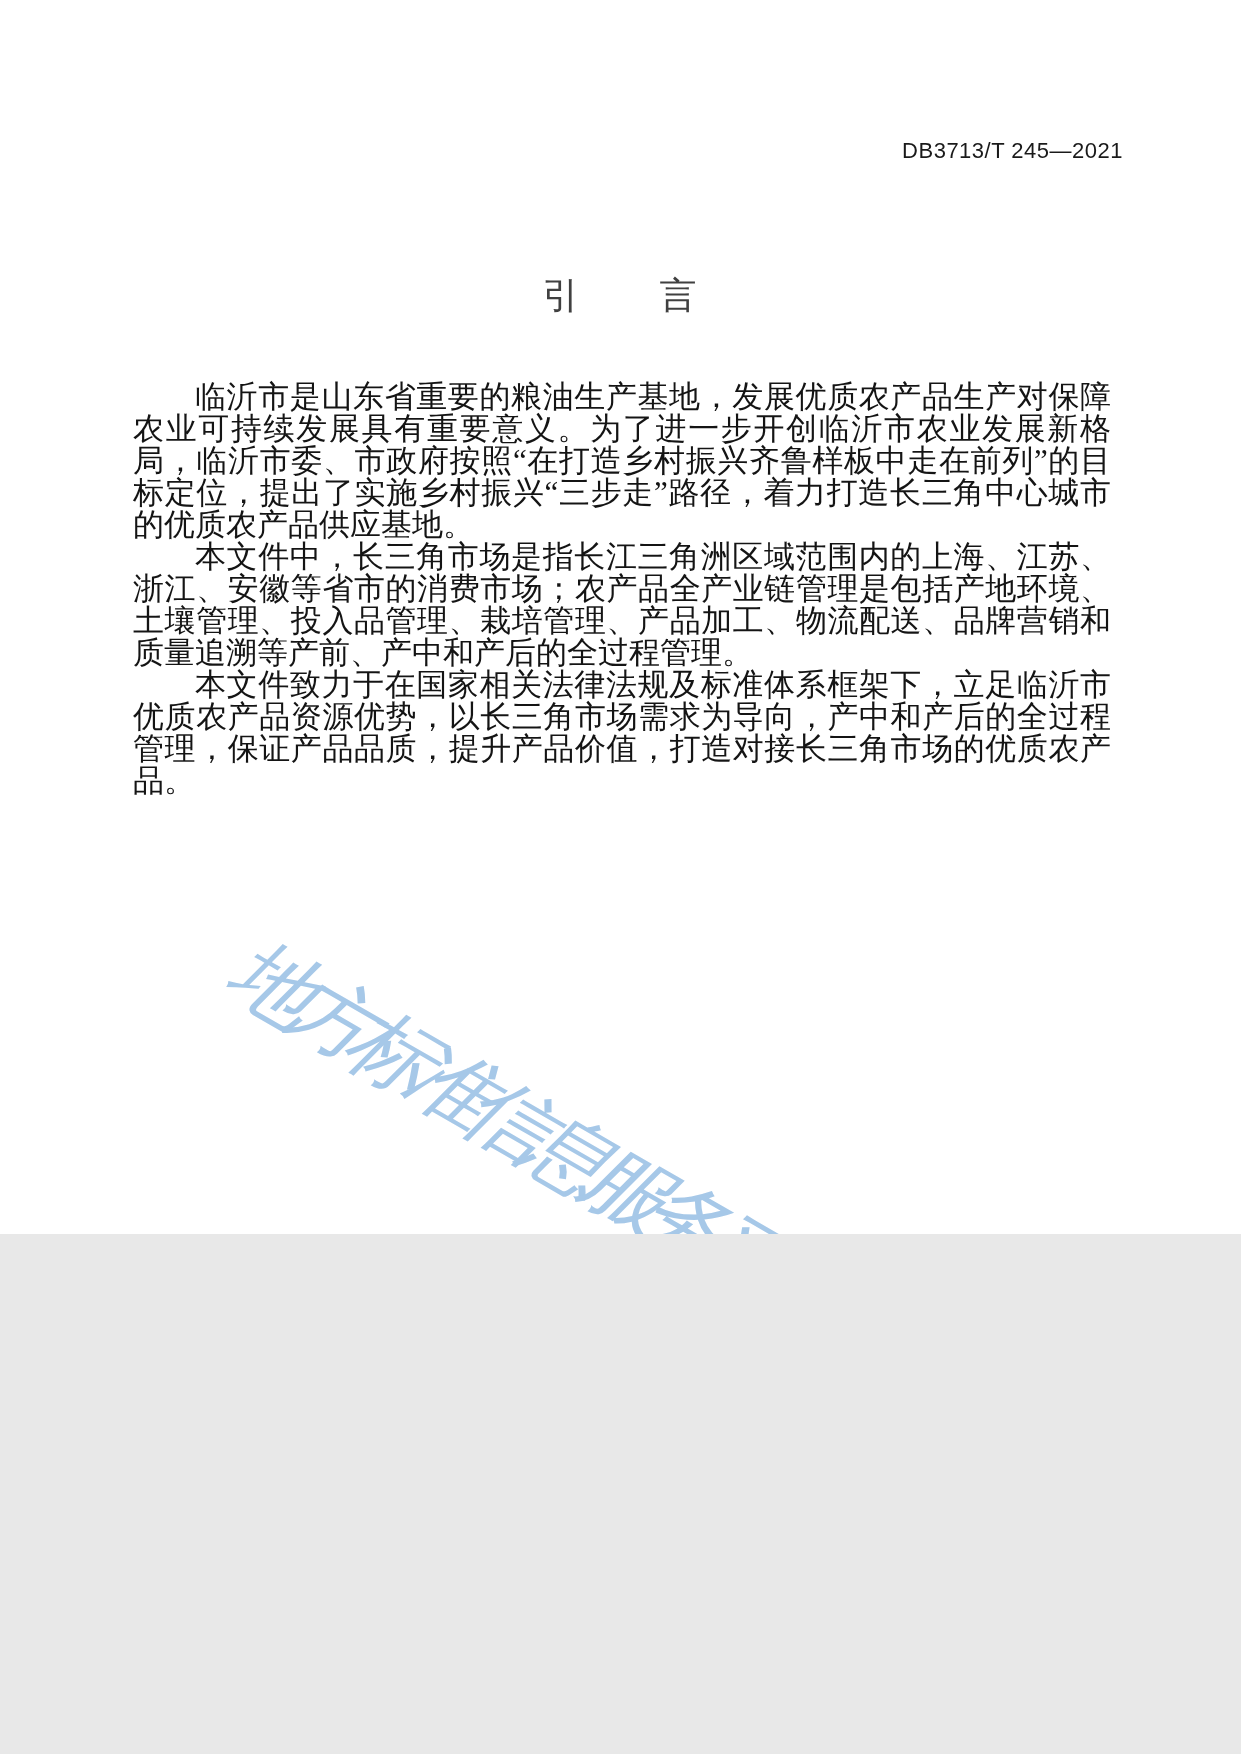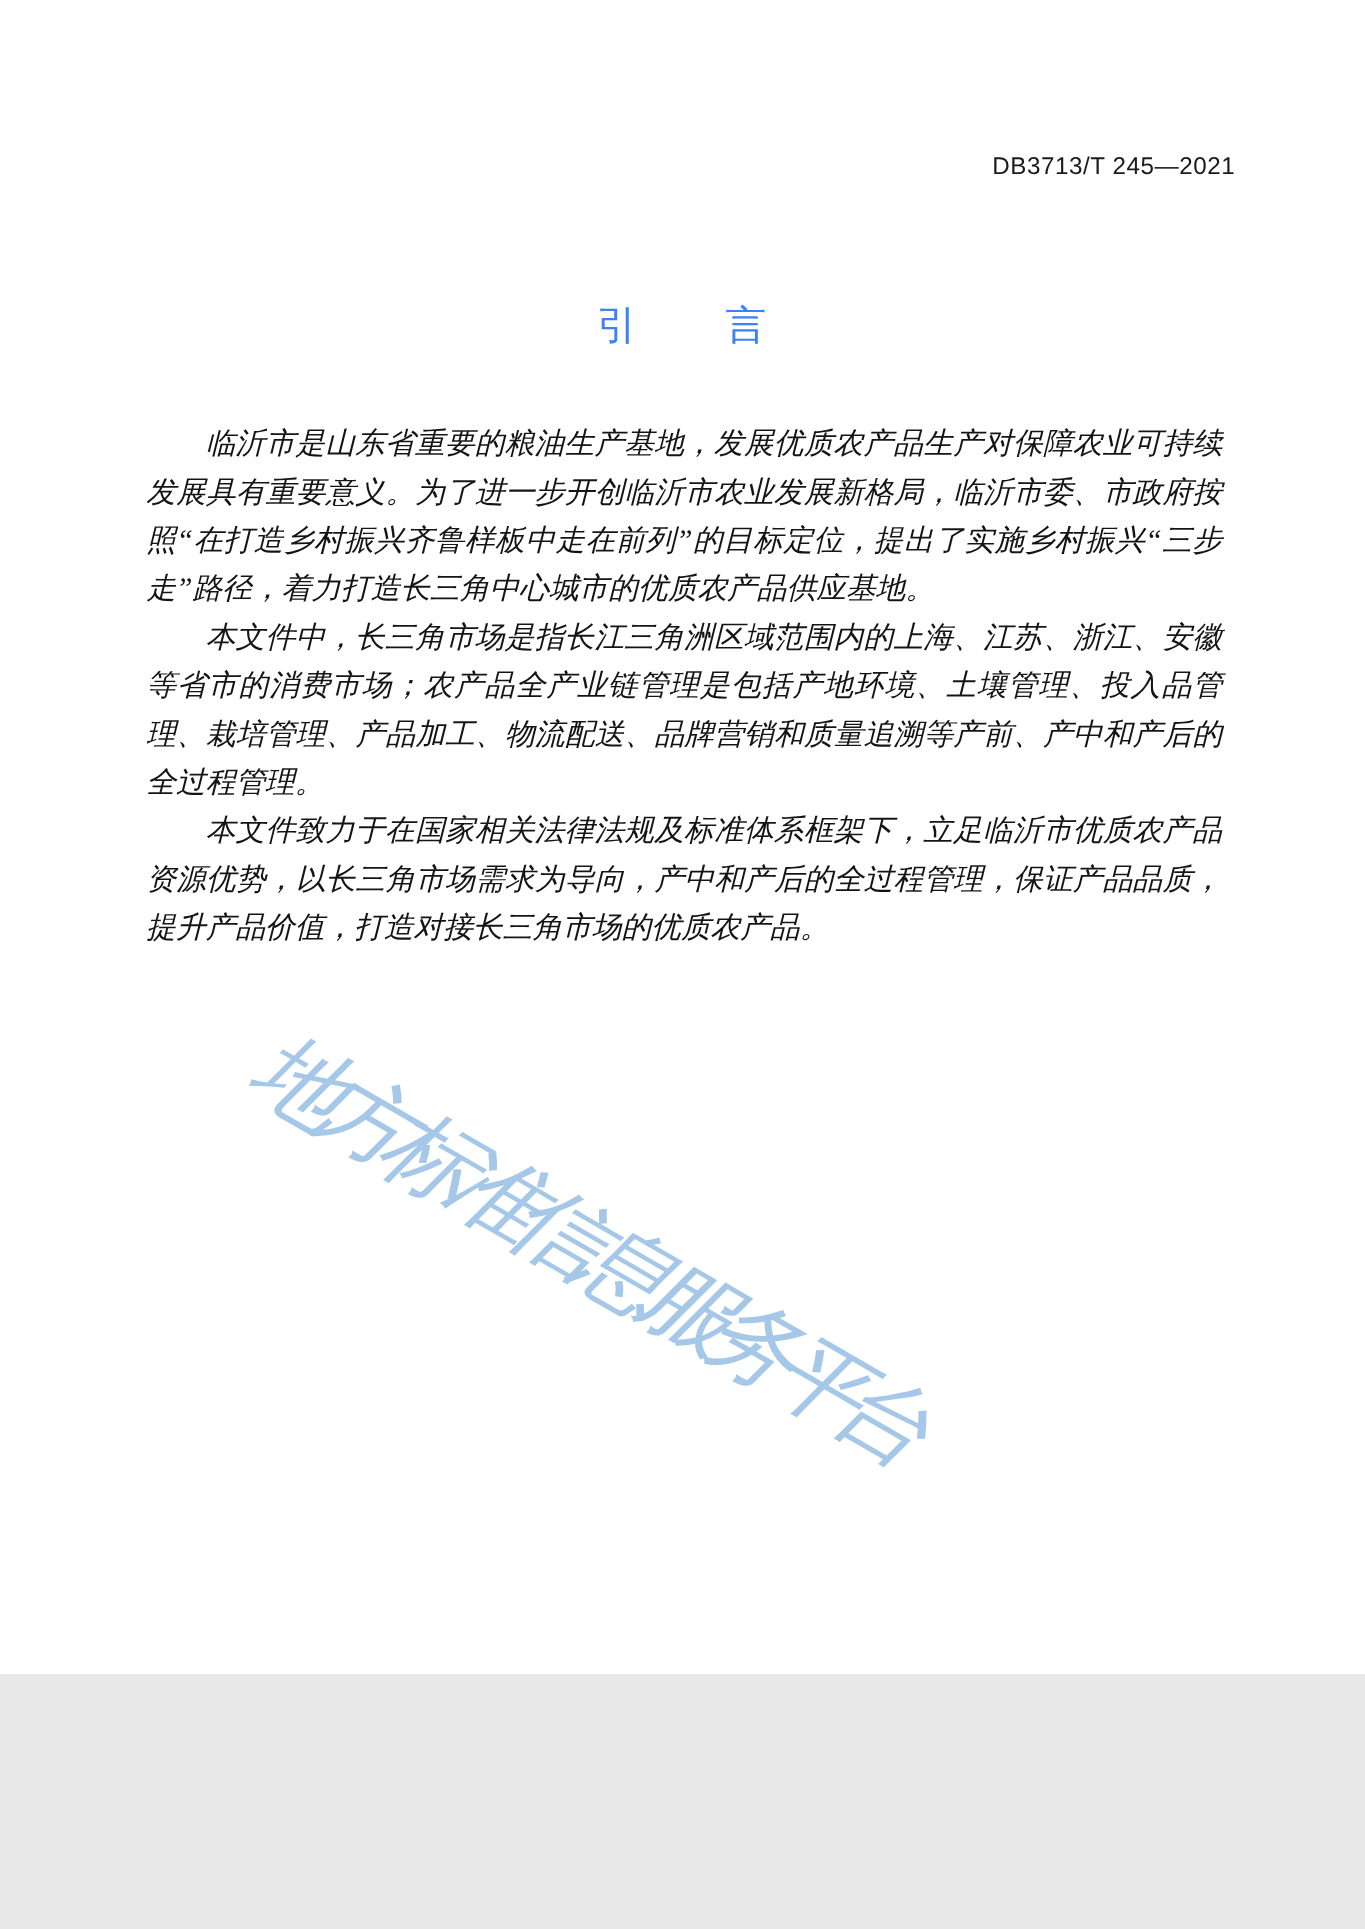"DB3713/T 245—2021" .page { height: 1522px -> 1234px }
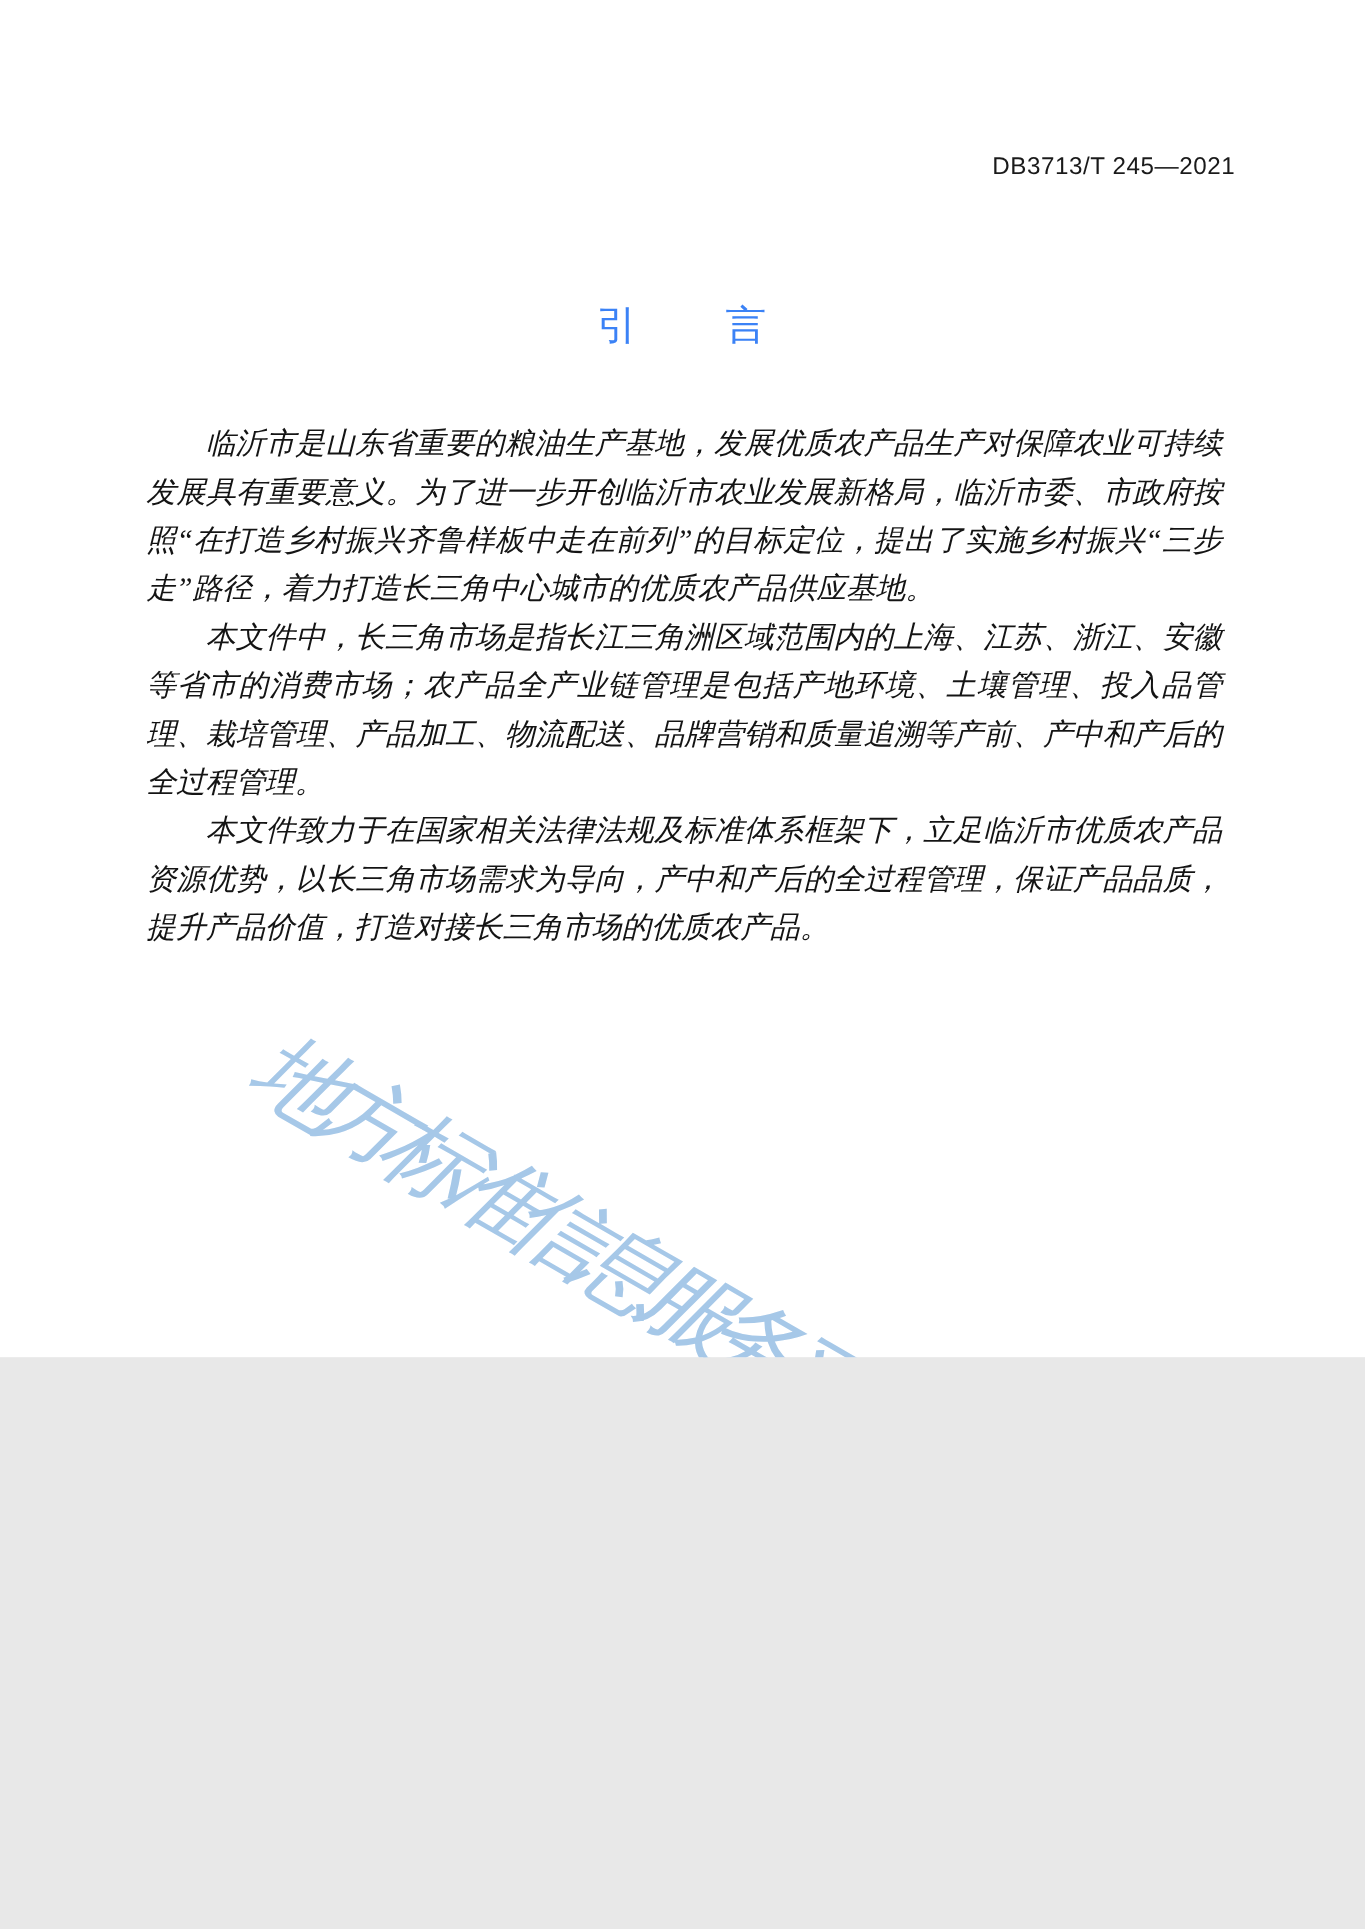"引 言" .doc-title { color: #3b82f6 -> #404040 }
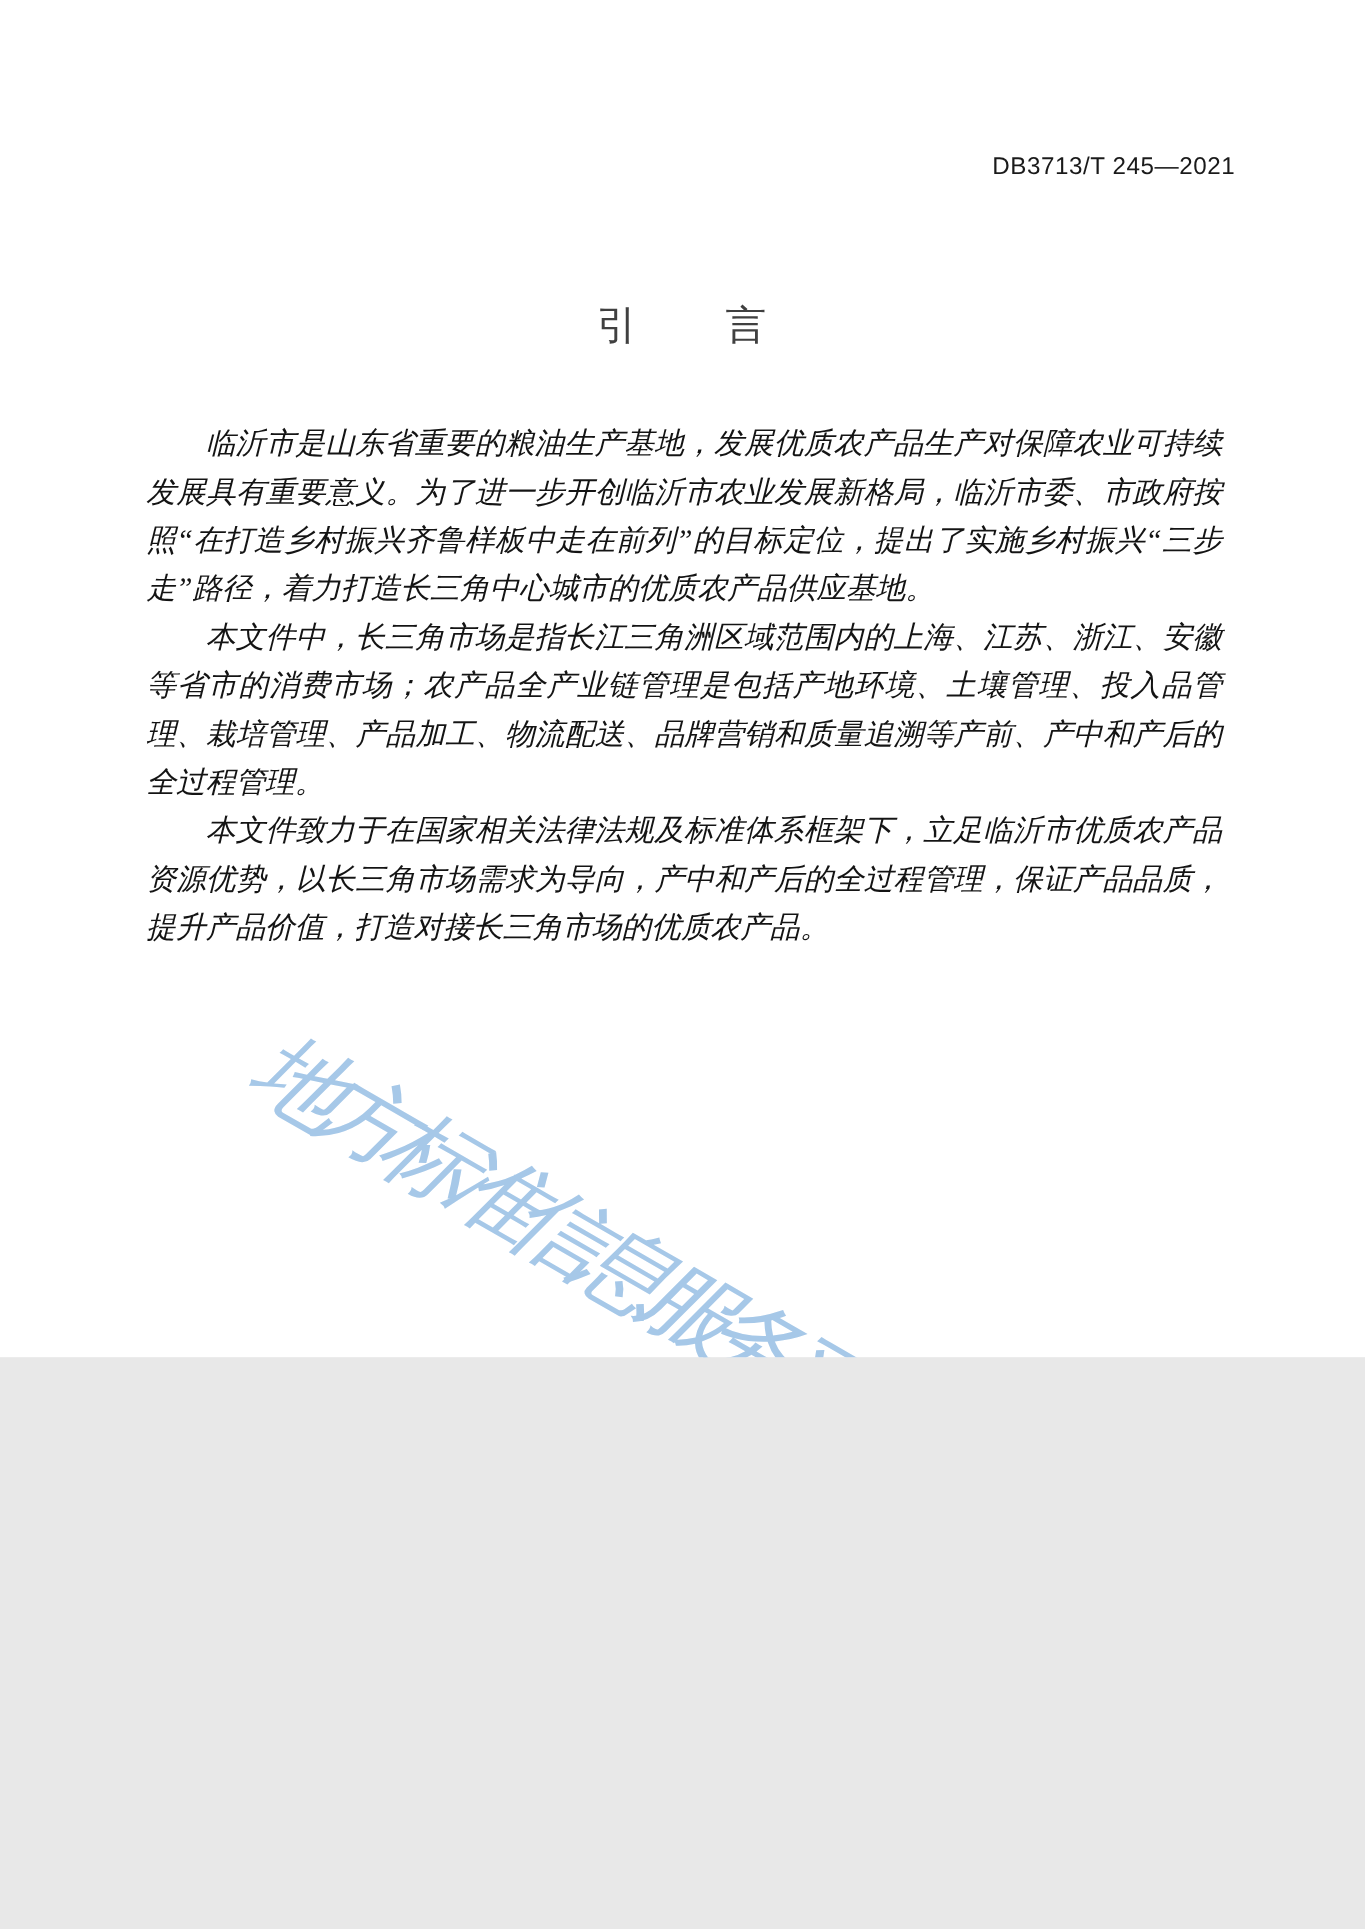"临沂市是山东省重要的粮油生产基地，发展优质农产品生产对保障农业可持续发展具有重要" .body-text { font-size: 27px -> 31px; font-style: italic -> none; line-height: 44px -> 32px }
